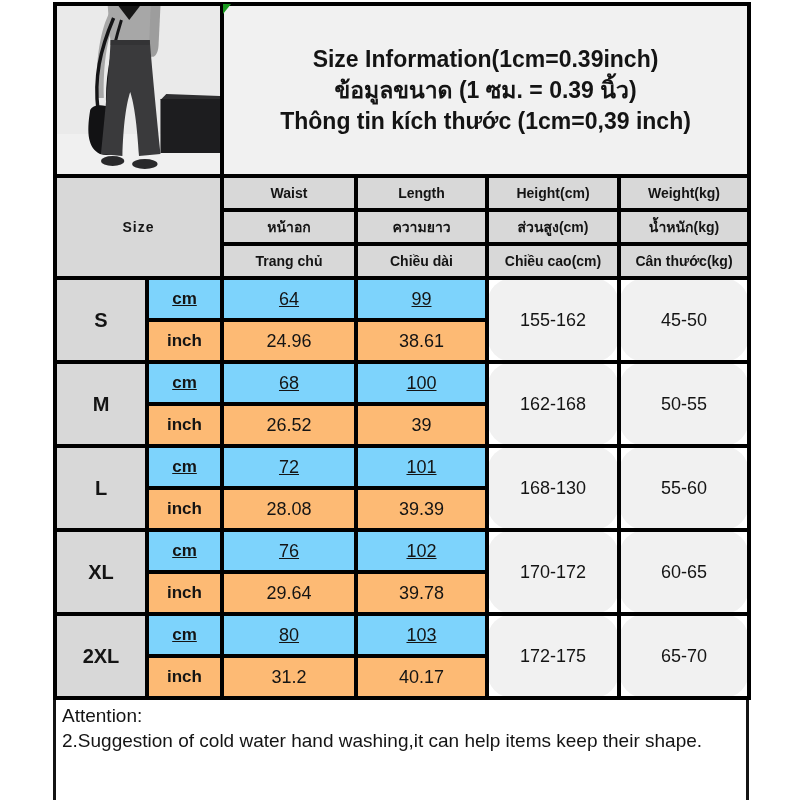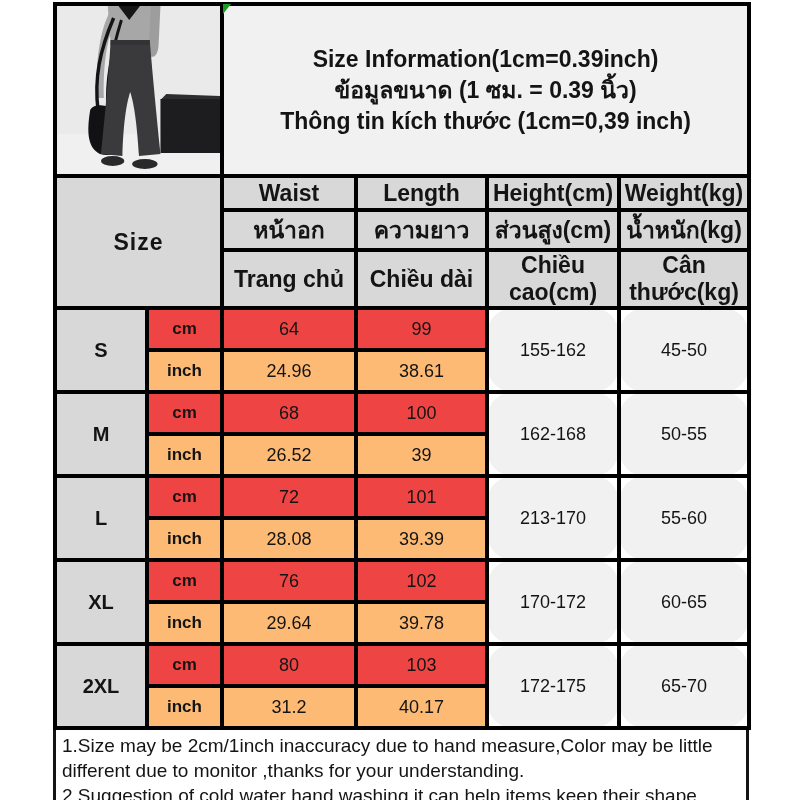"Waist" tr.hdr td { font-size: 23px -> 14px }
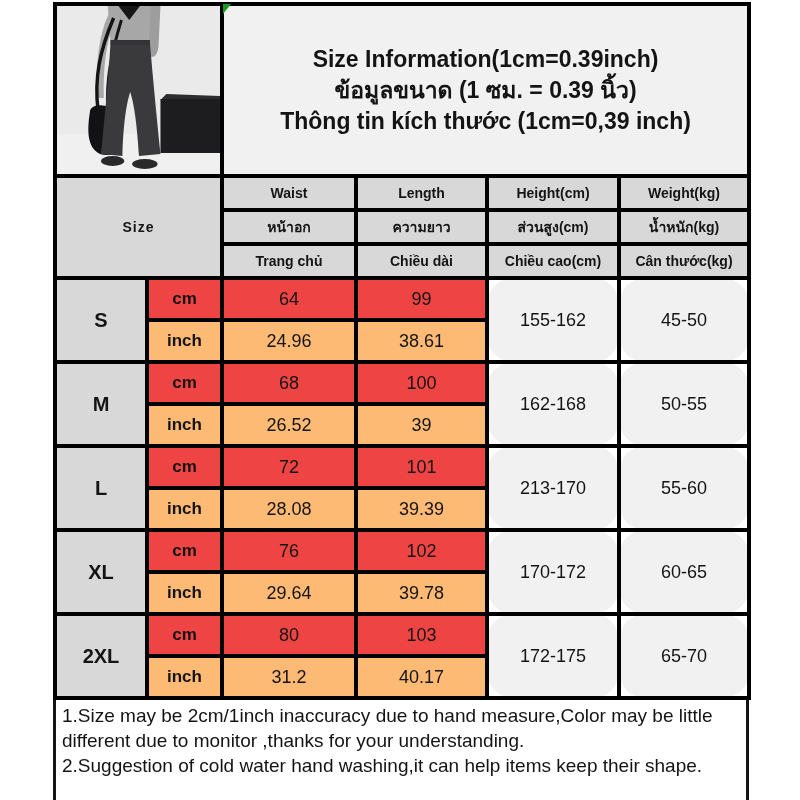"cm" .tint { background: #ef4444 -> #7dd3fc; text-decoration: none -> underline }
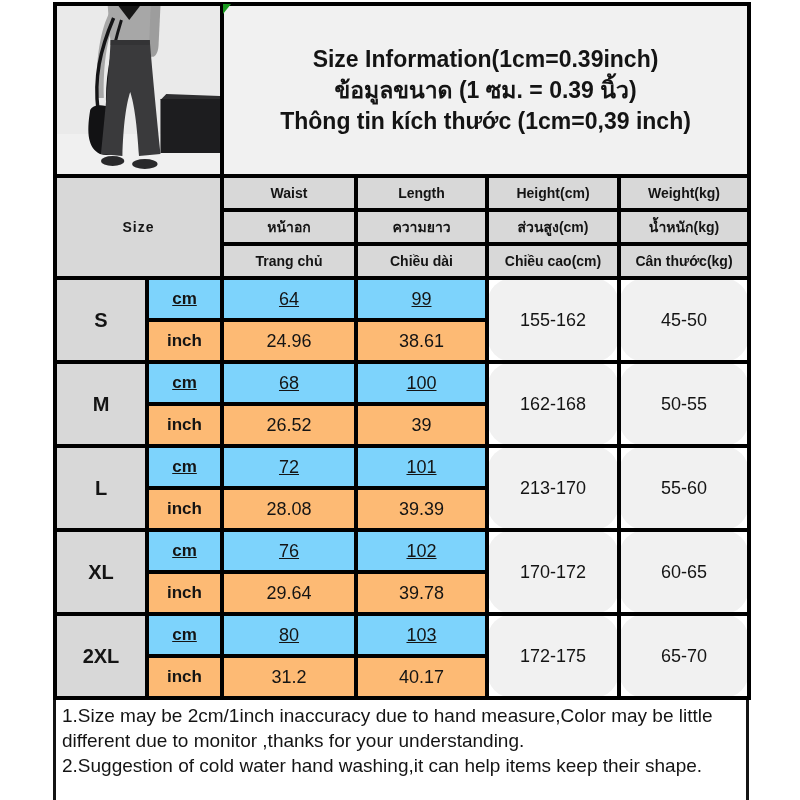"213-170" td.range { text: 213-170 -> 168-130 }
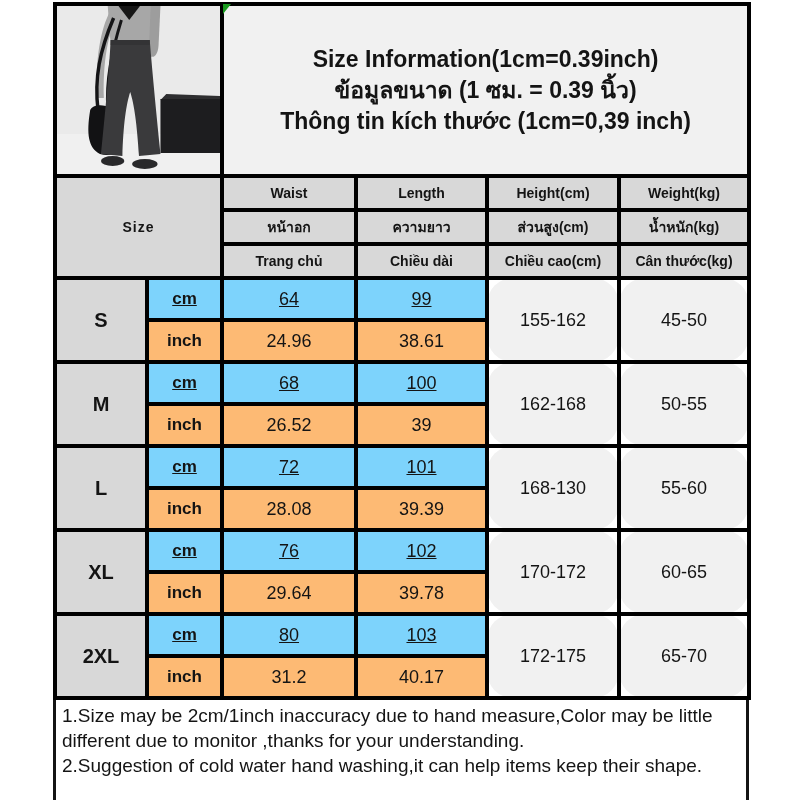"Attention:" div { html: none -> <div>Attention:</div> }
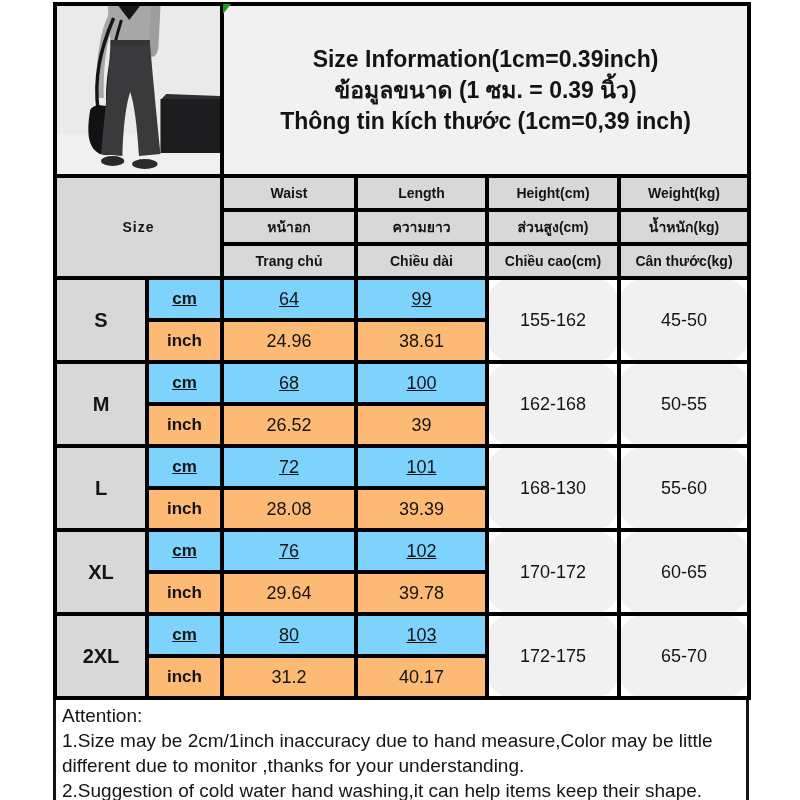"1.Size may be 2cm/1inch inaccuracy" div { html: <div>1.Size may be 2cm/1inch inaccuracy due to hand measure,Color may be little different due to monitor ,thanks for your understanding.</div> -> none }
